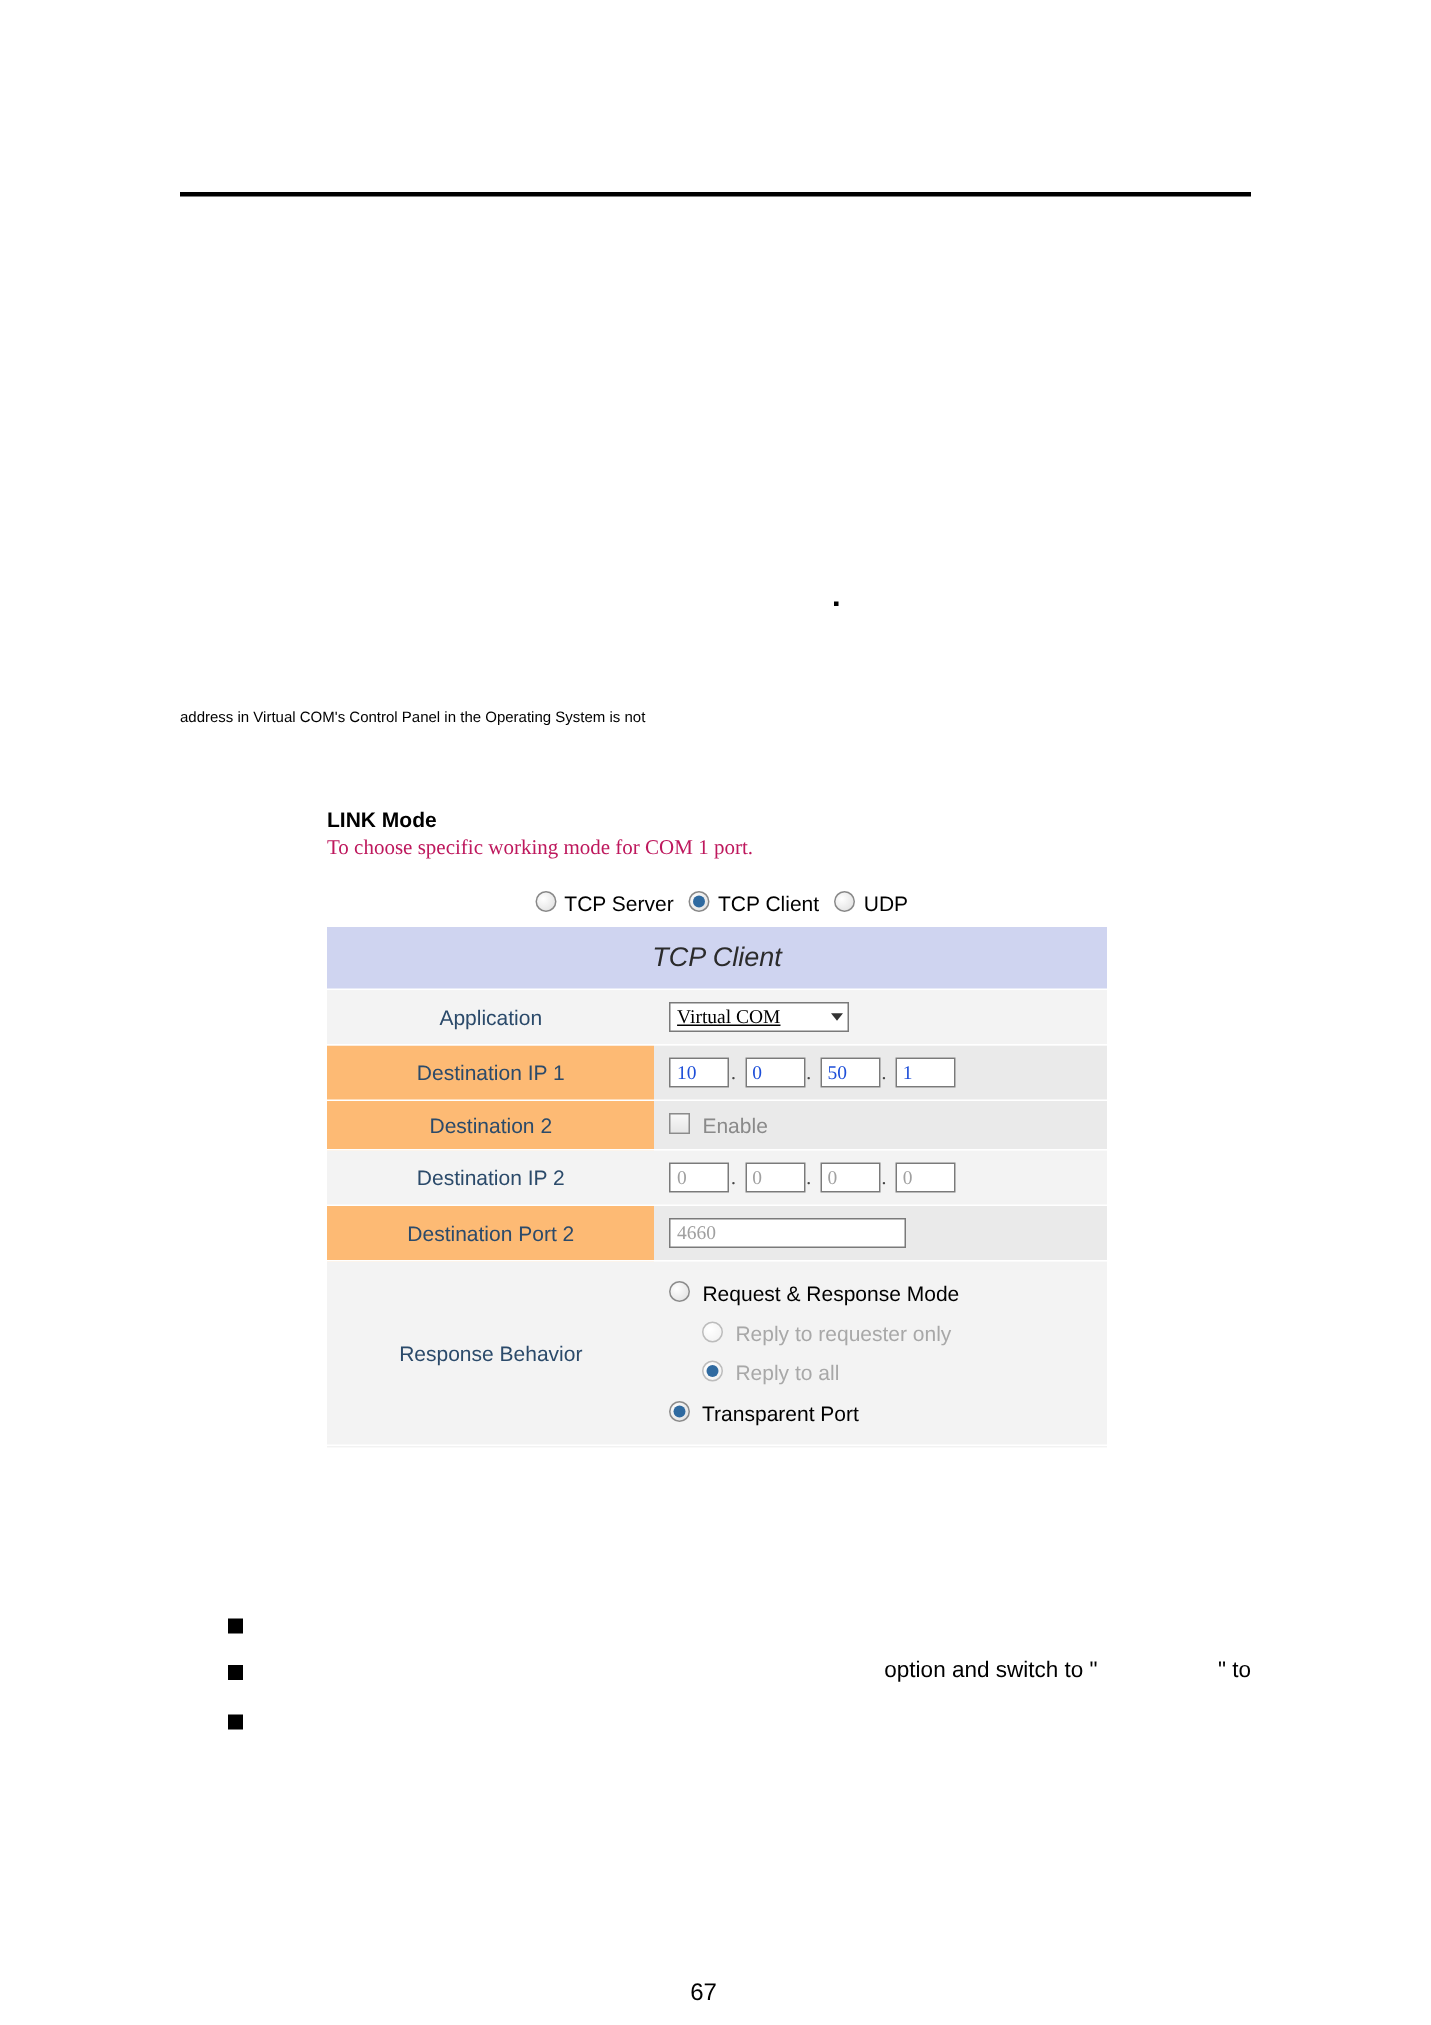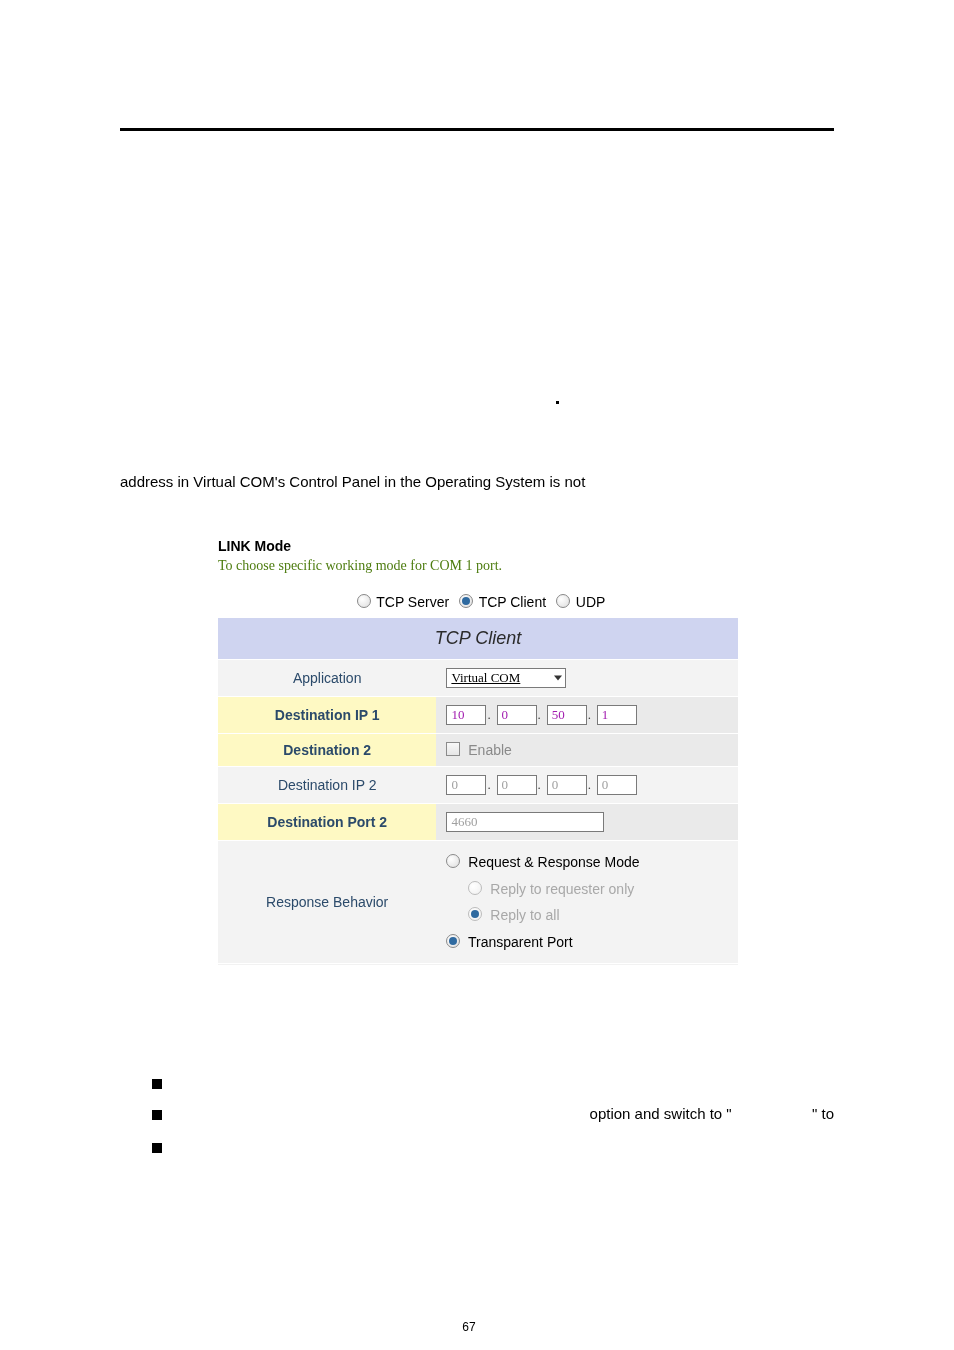"address in Virtual COM's Control" .body-text { font-size: 15px -> 10px }
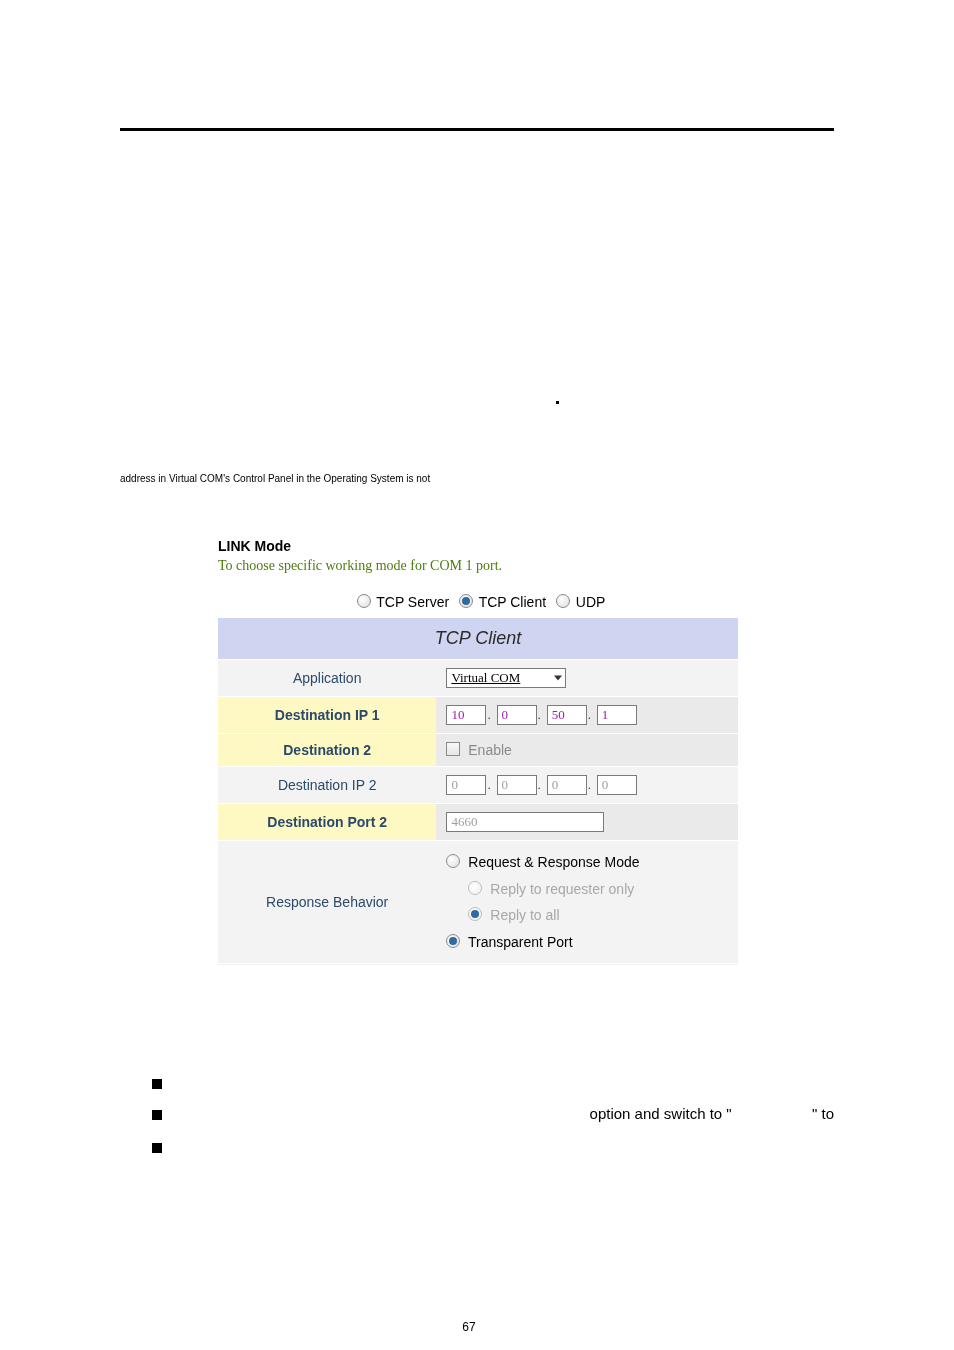"To choose specific working mode" .subtitle { color: #4d7c0f -> #be185d }
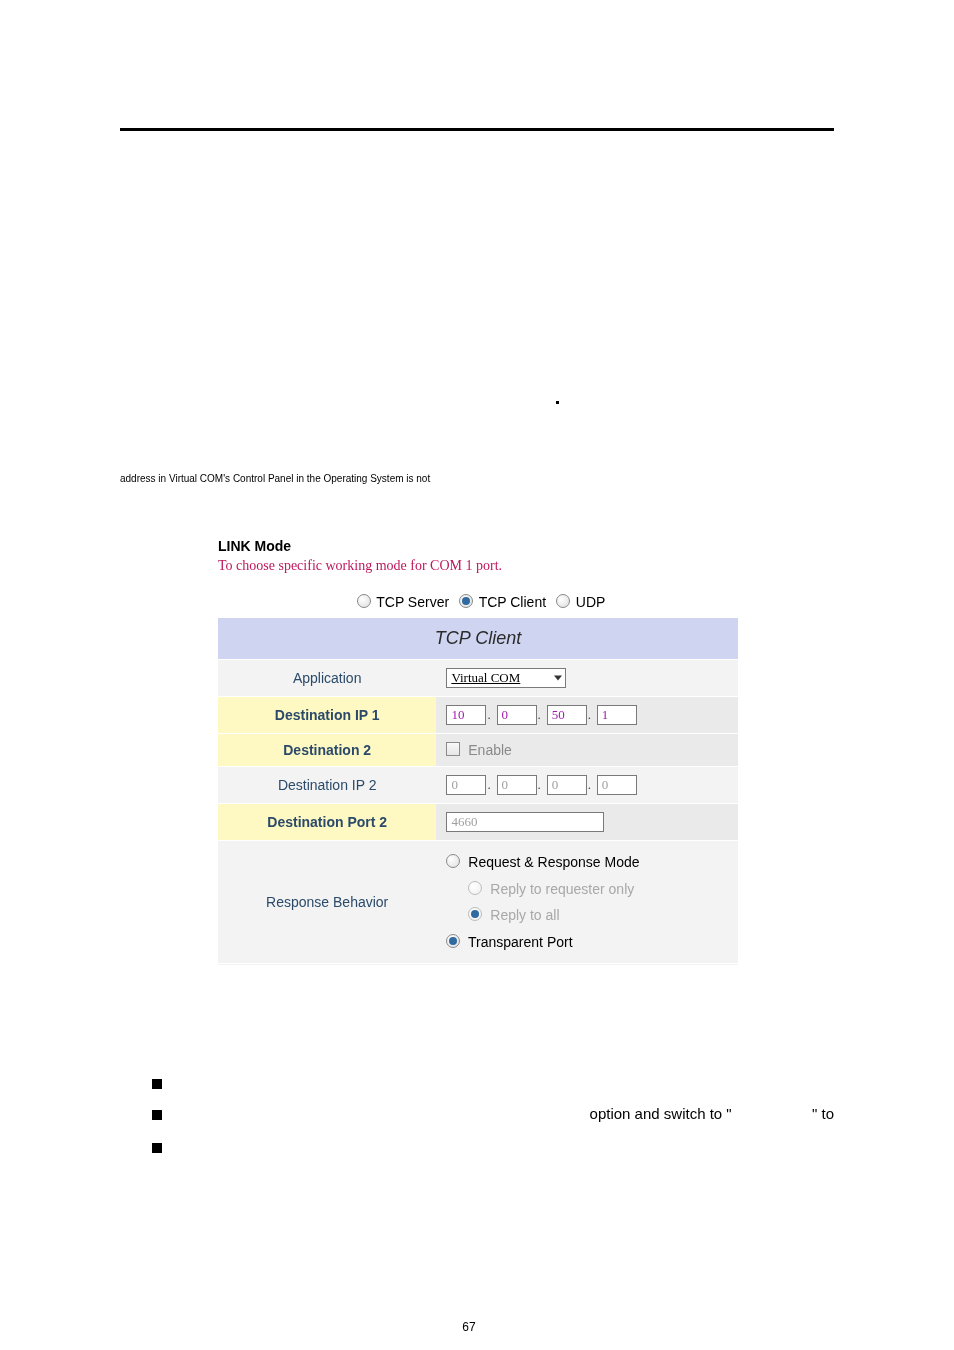"Destination IP 1" table.tcp tr.even td.label { background: #fef9c3 -> #fdba74; font-weight: bold -> none }
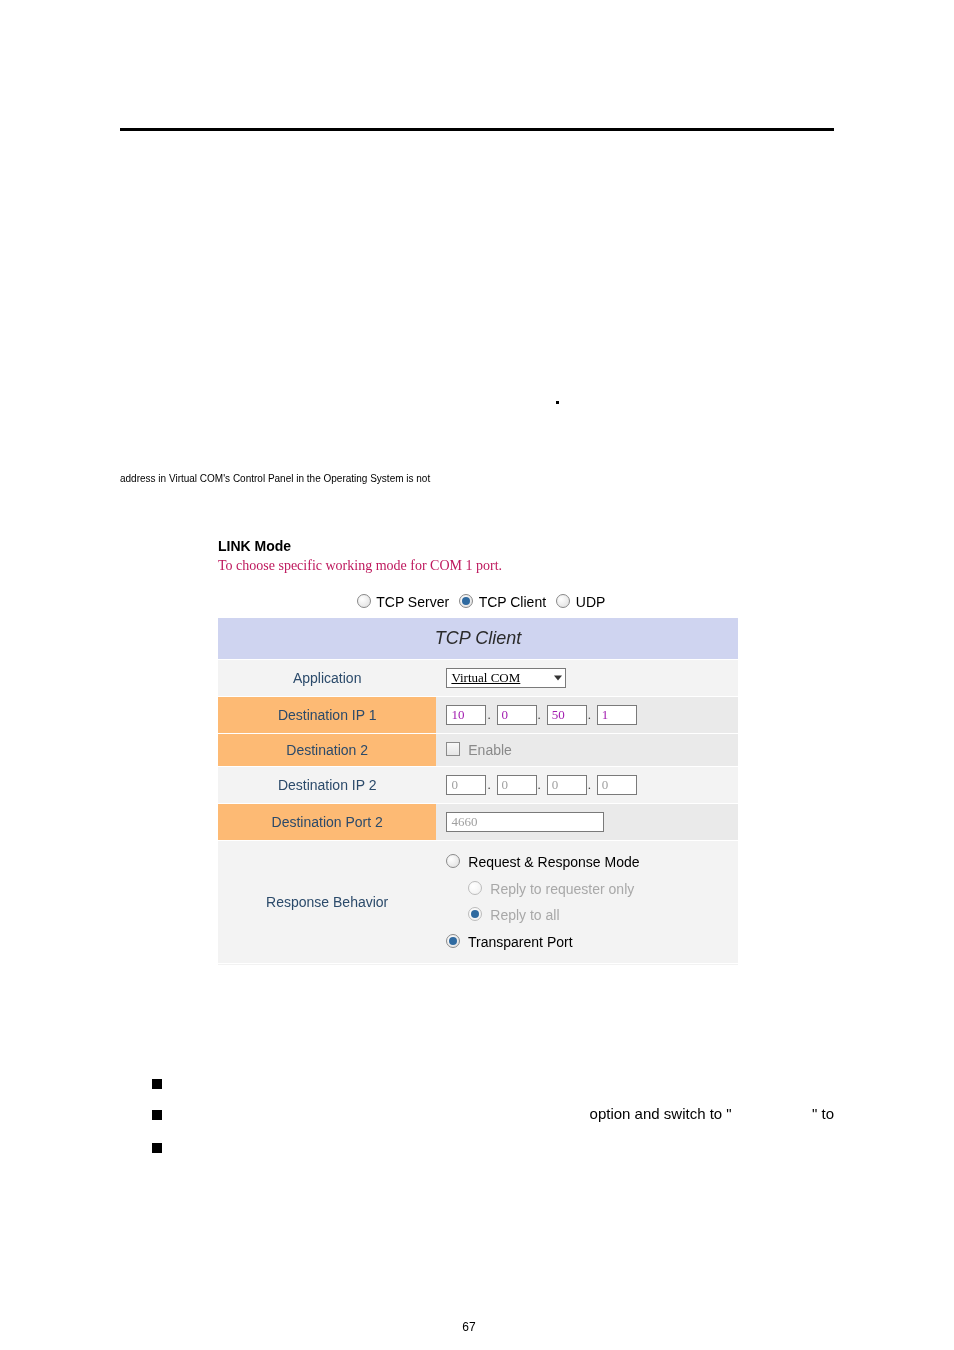"10" .ip-input { color: #a21caf -> #1d4ed8 }
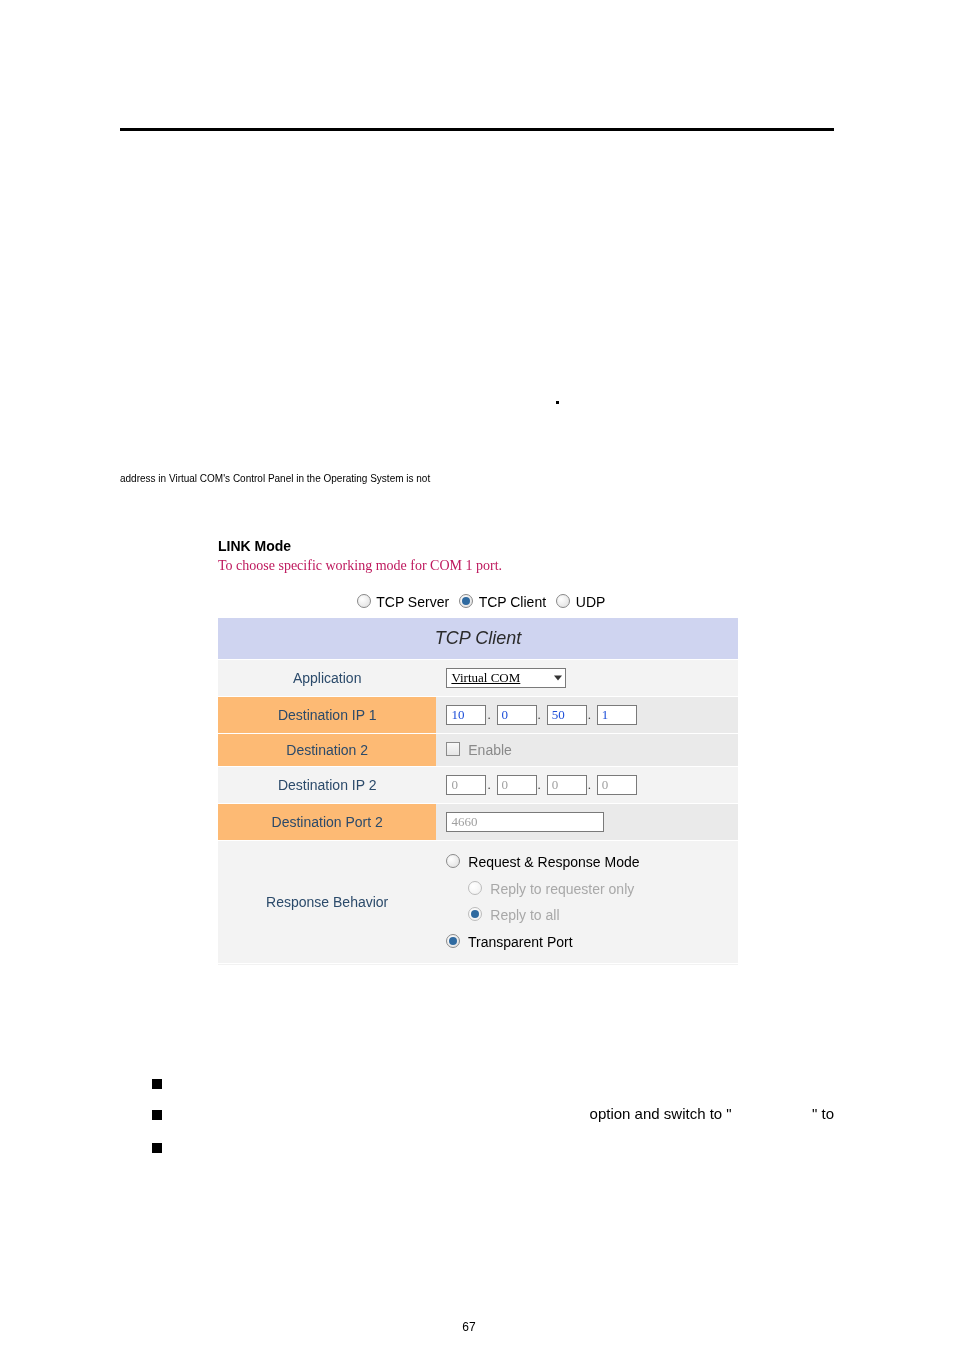"67" .page-number { font-size: 12px -> 16px }
